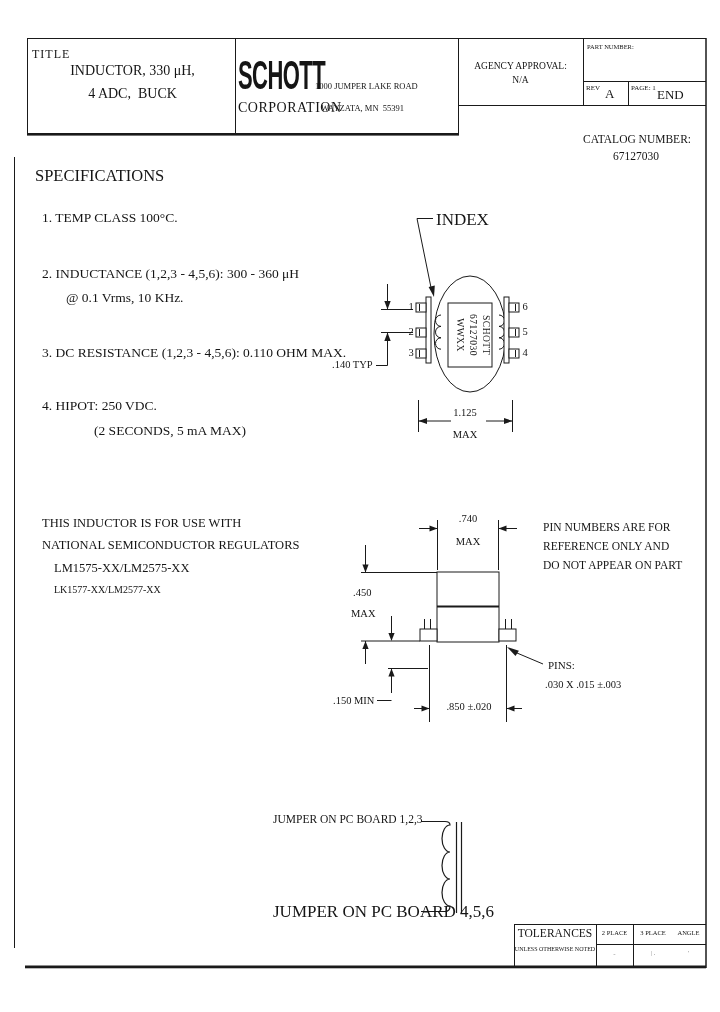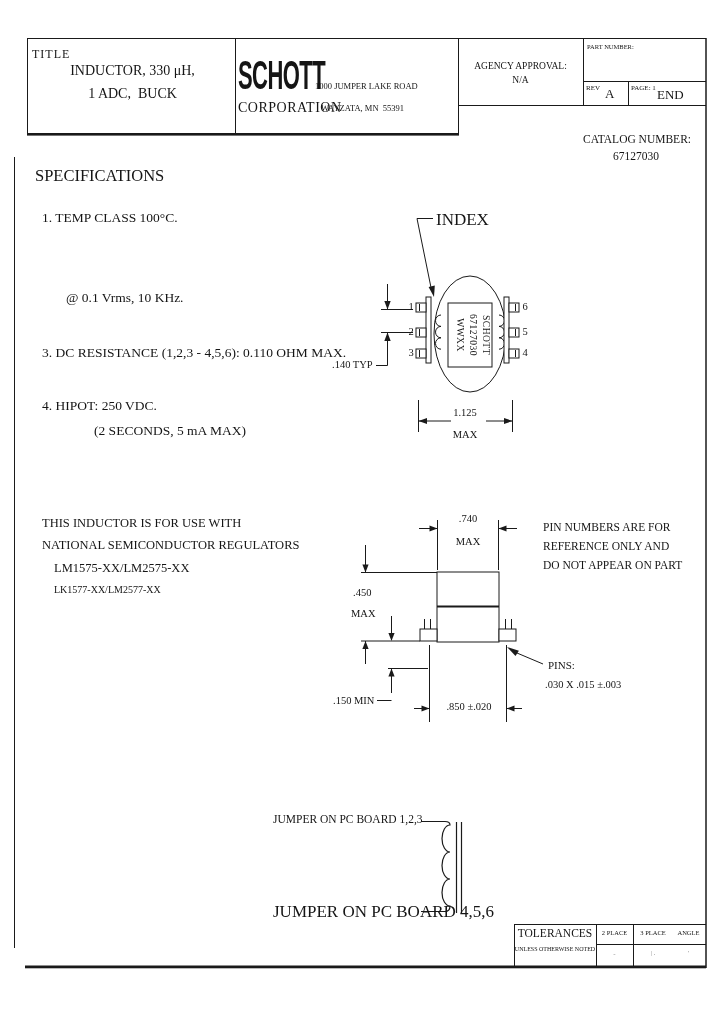"1 ADC, BUCK" div.t { text: 1 -> 4 }
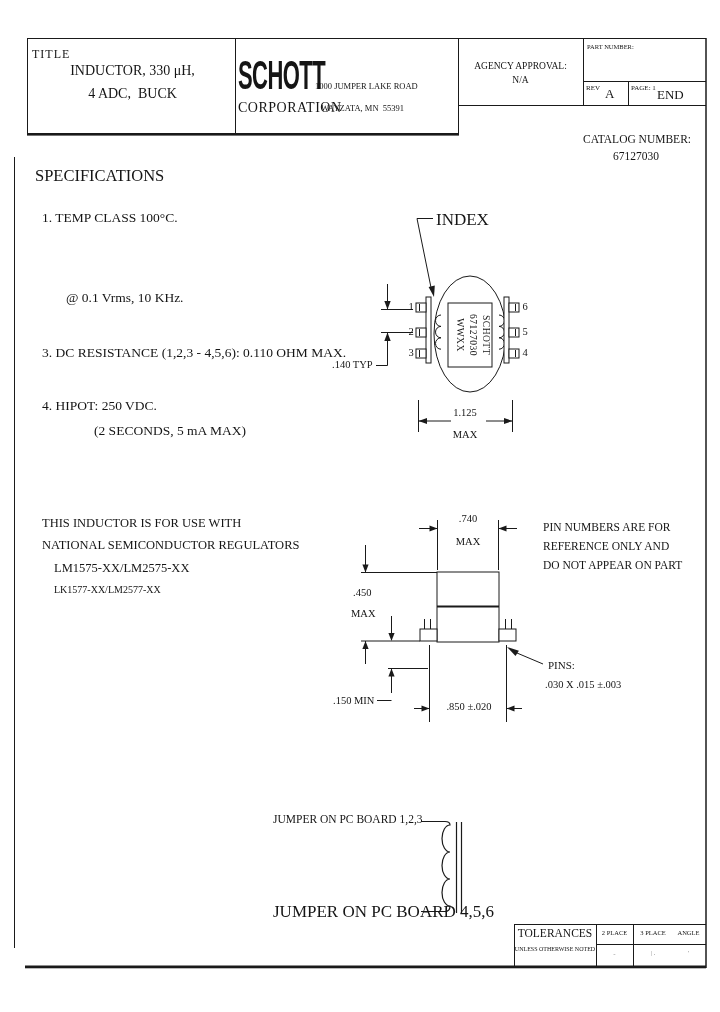"2. INDUCTANCE (1,2,3 - 4,5,6):" div.t { html: none -> <div>2. INDUCTANCE (1,2,3 - 4,5,6): 300 - 360 μH</div> }
